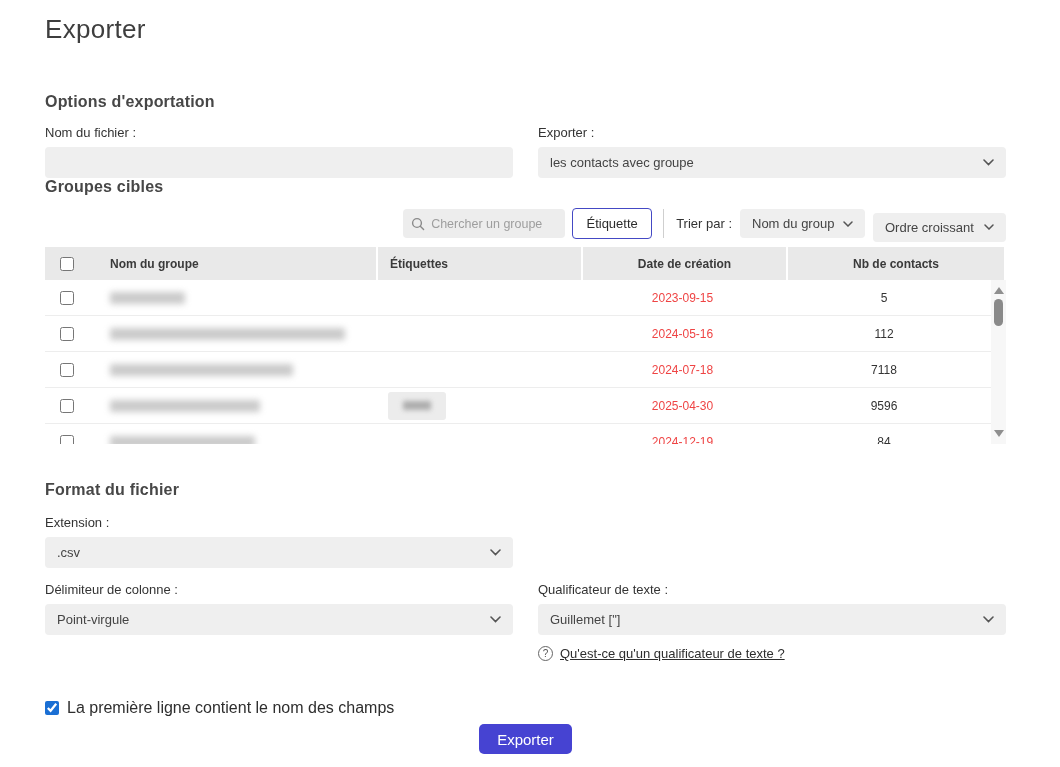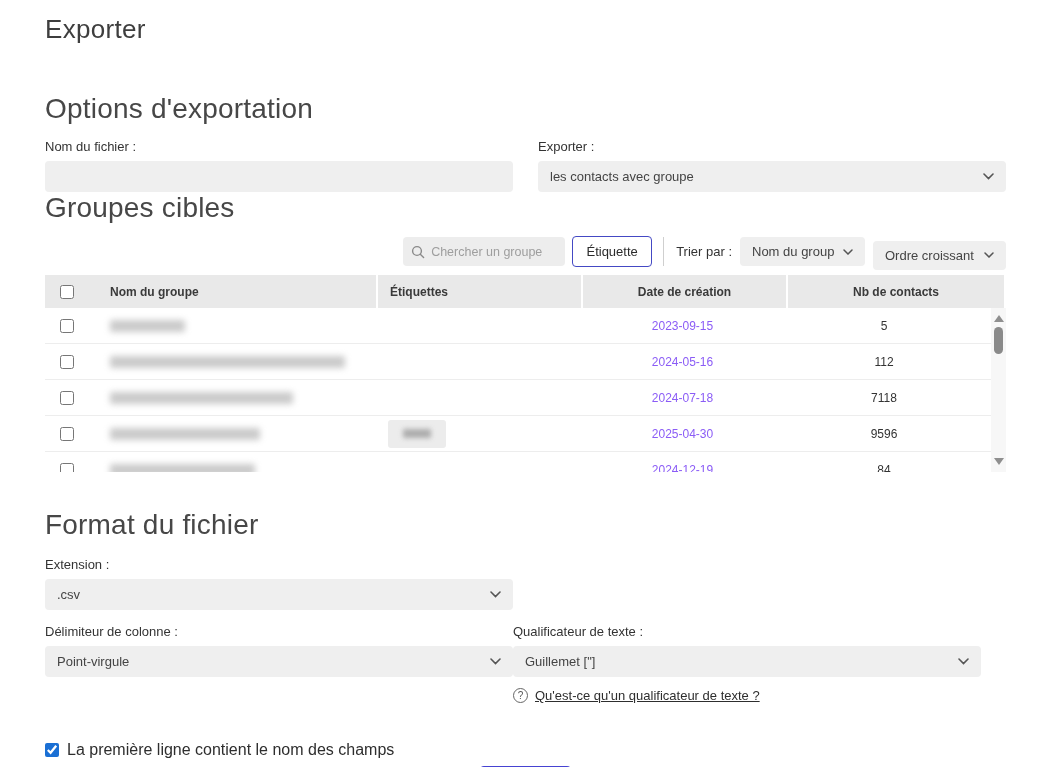"Options d'exportation" .section-heading { font-size: 28px -> 16px; font-weight: 400 -> 700 }
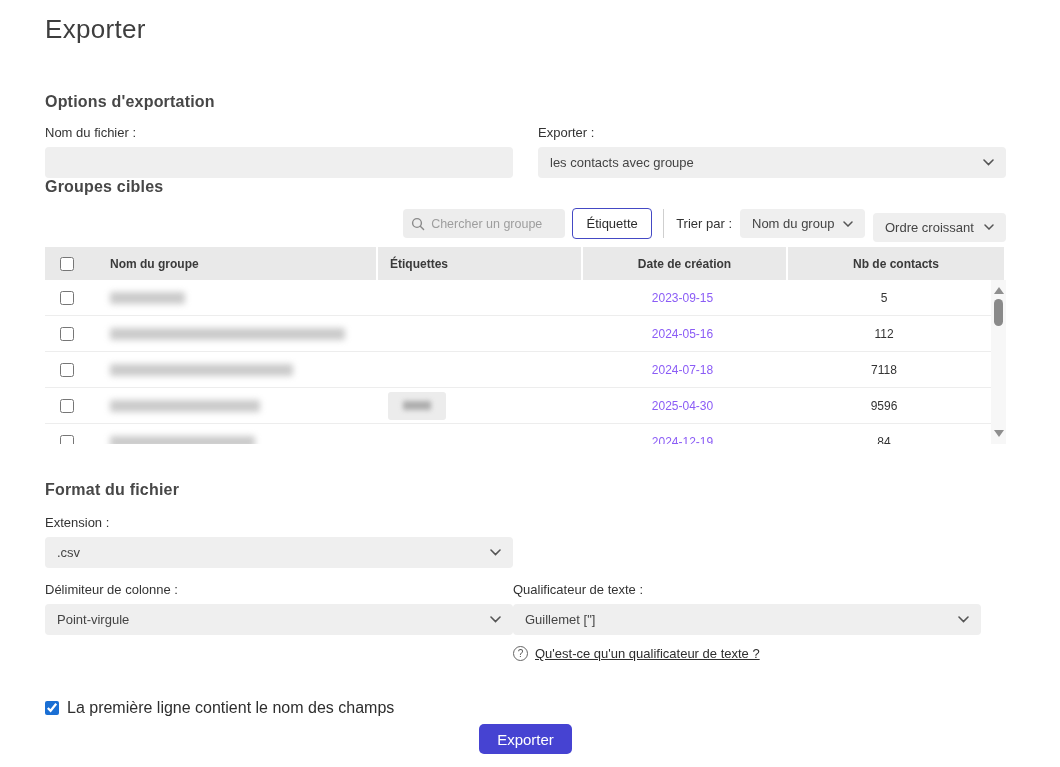"2023-09-15" .grow .cell-date { color: #8b5cf6 -> #ef4444 }
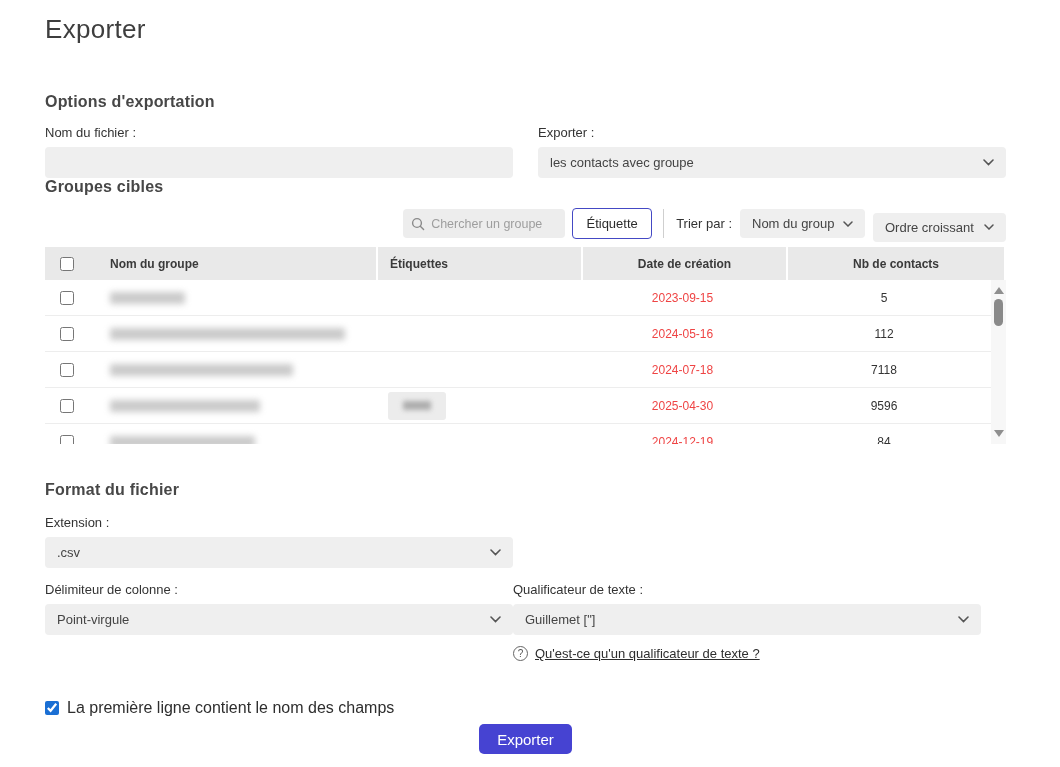"Délimiteur de colonne :" .fmt-row2 { gap: none -> 25px }
